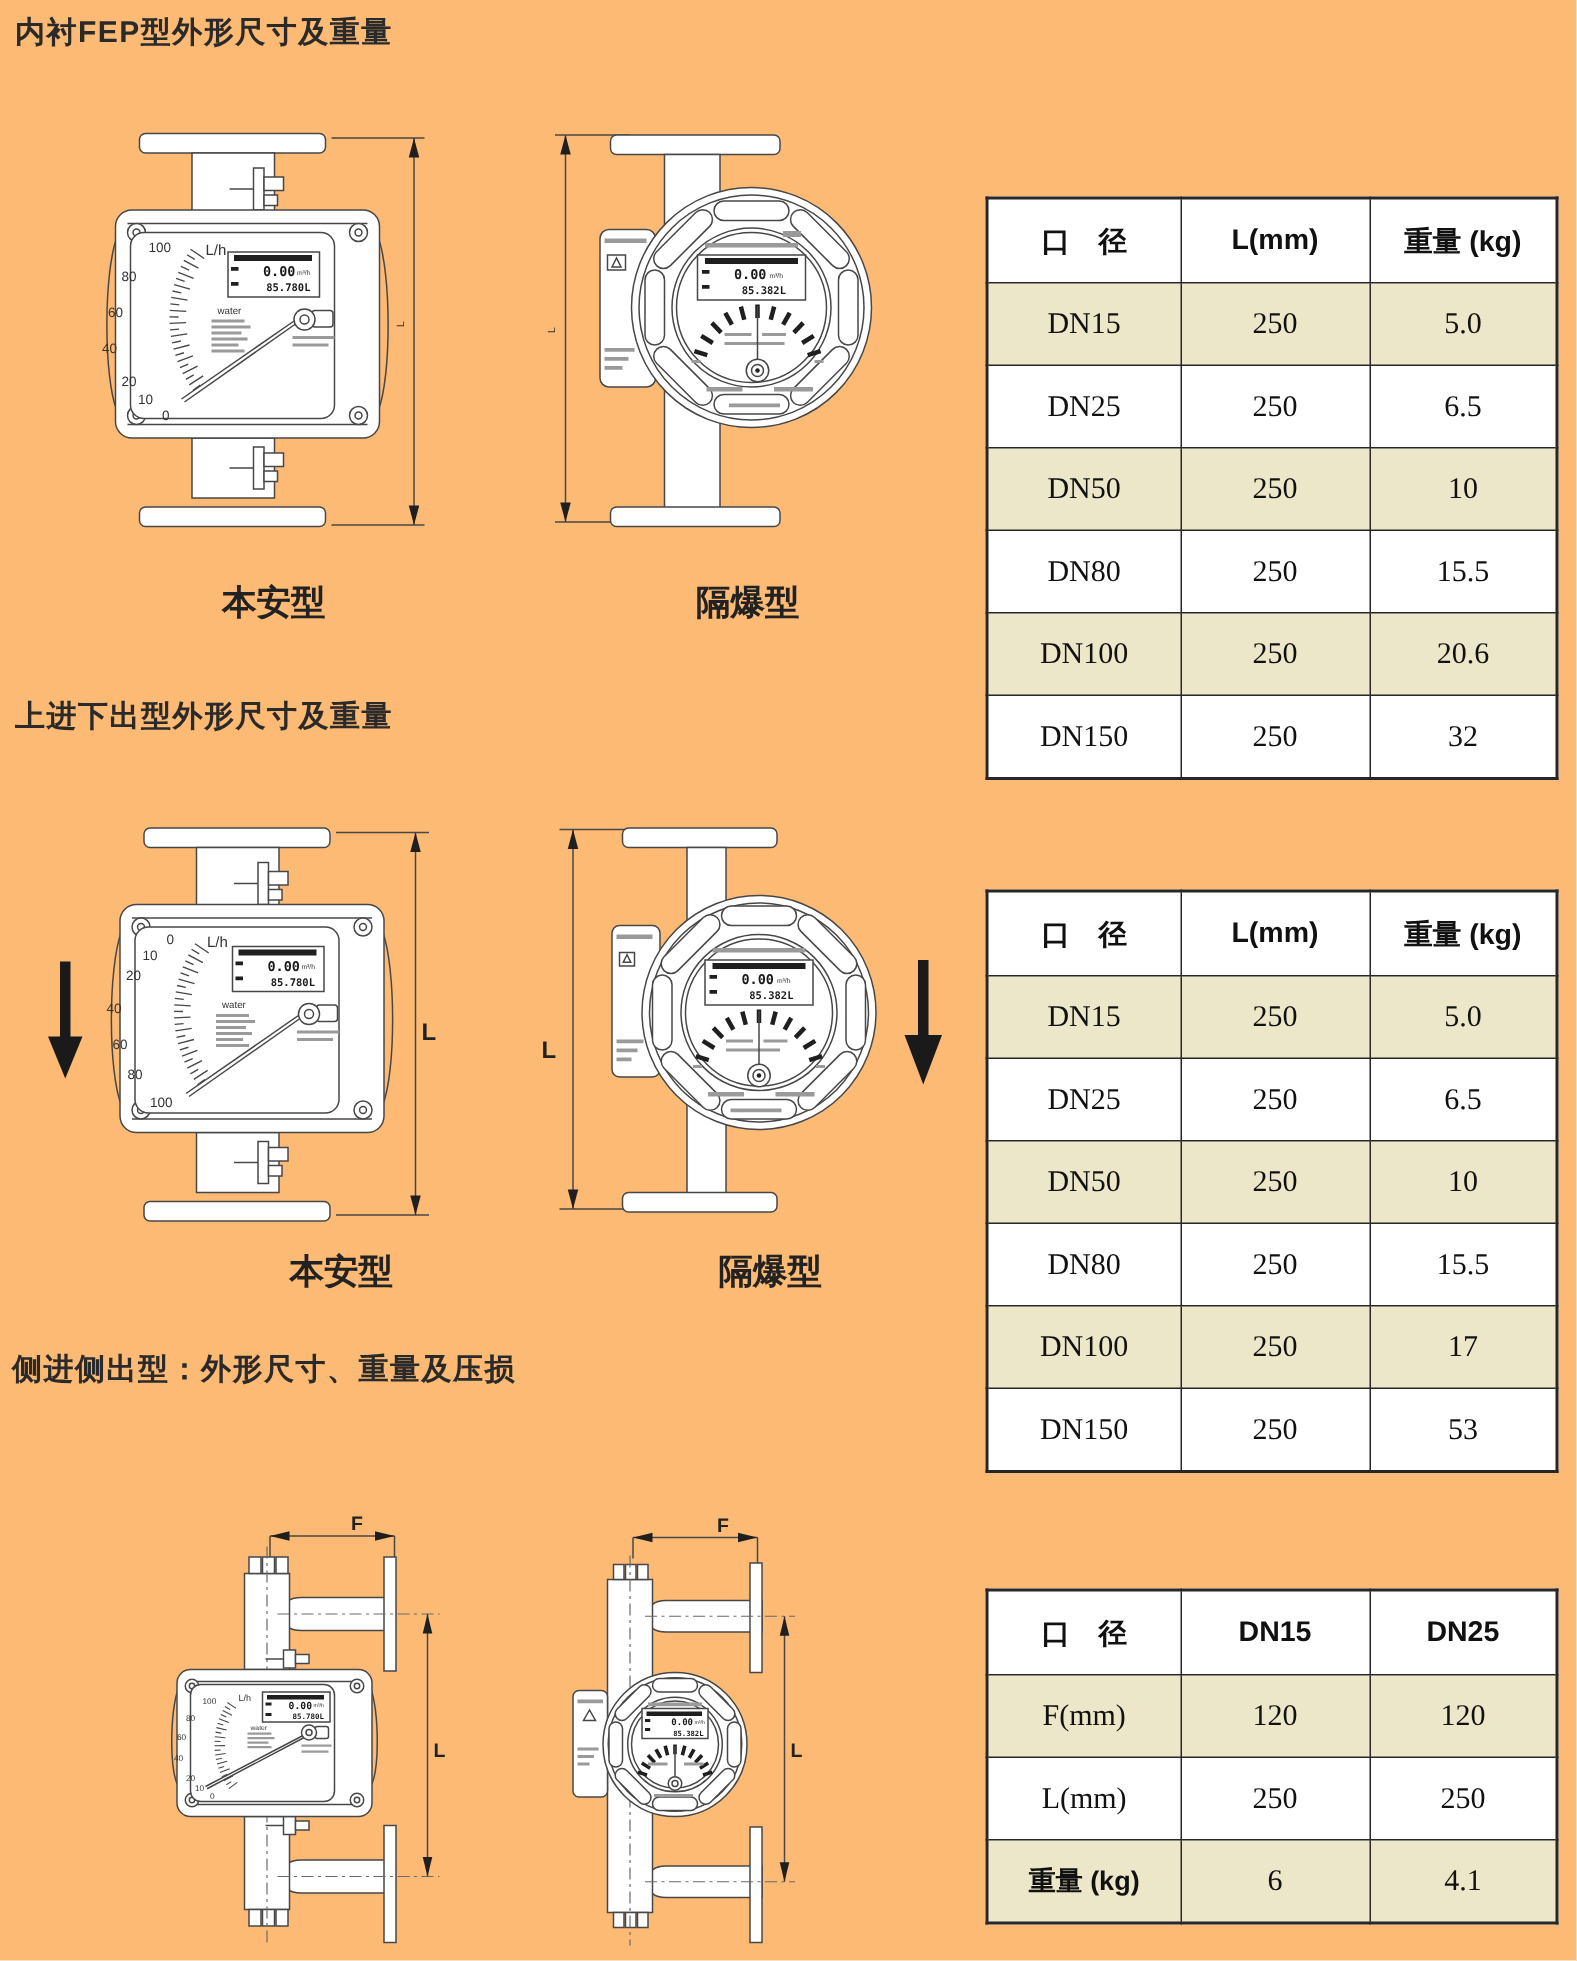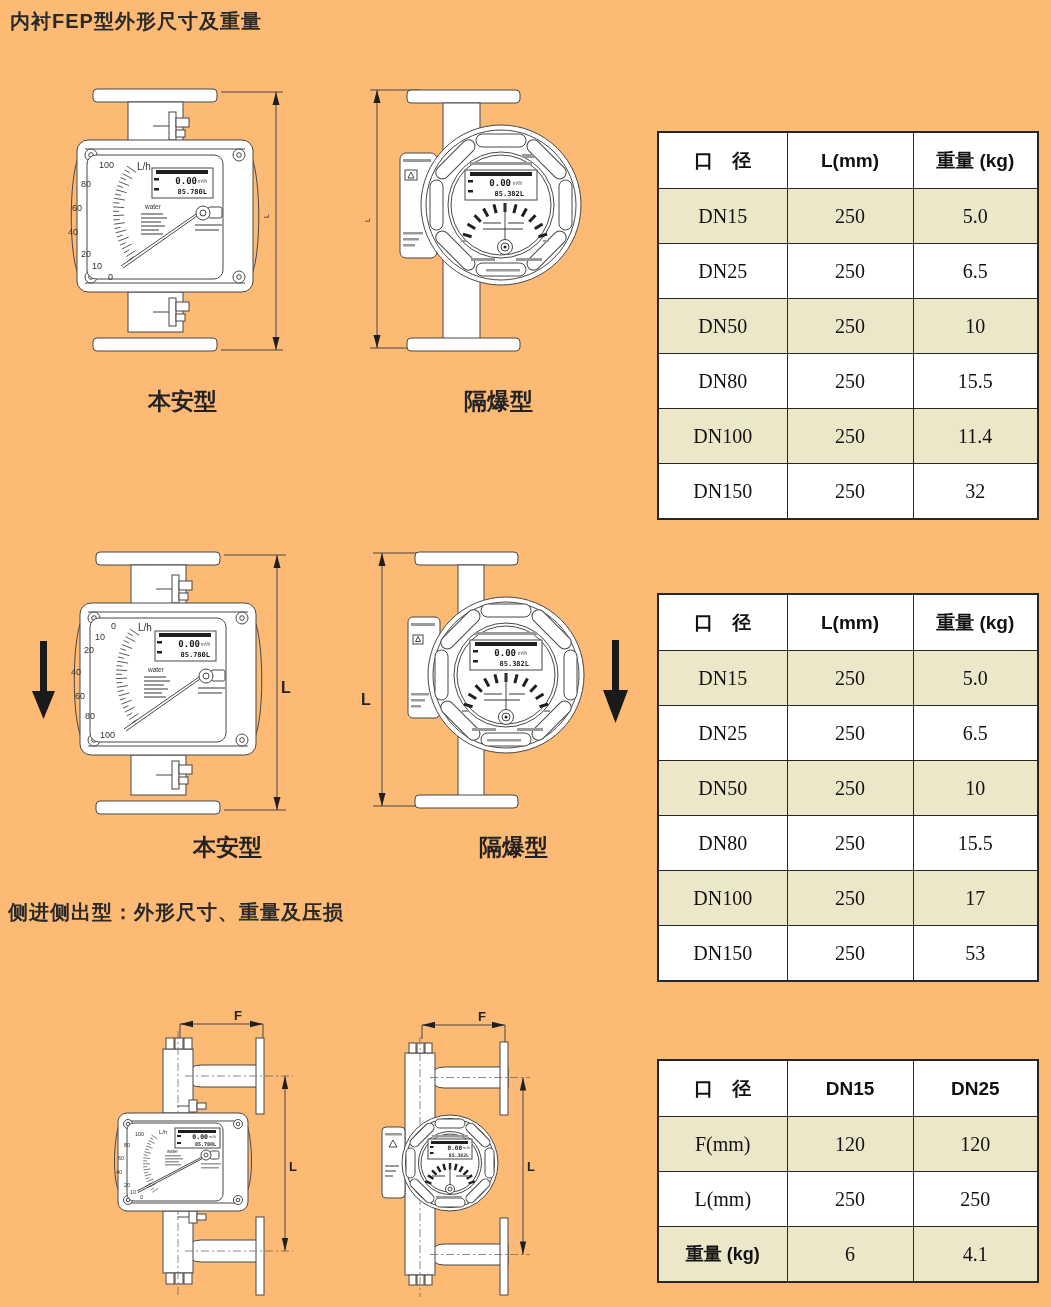"11.4" td { text: 11.4 -> 20.6 }
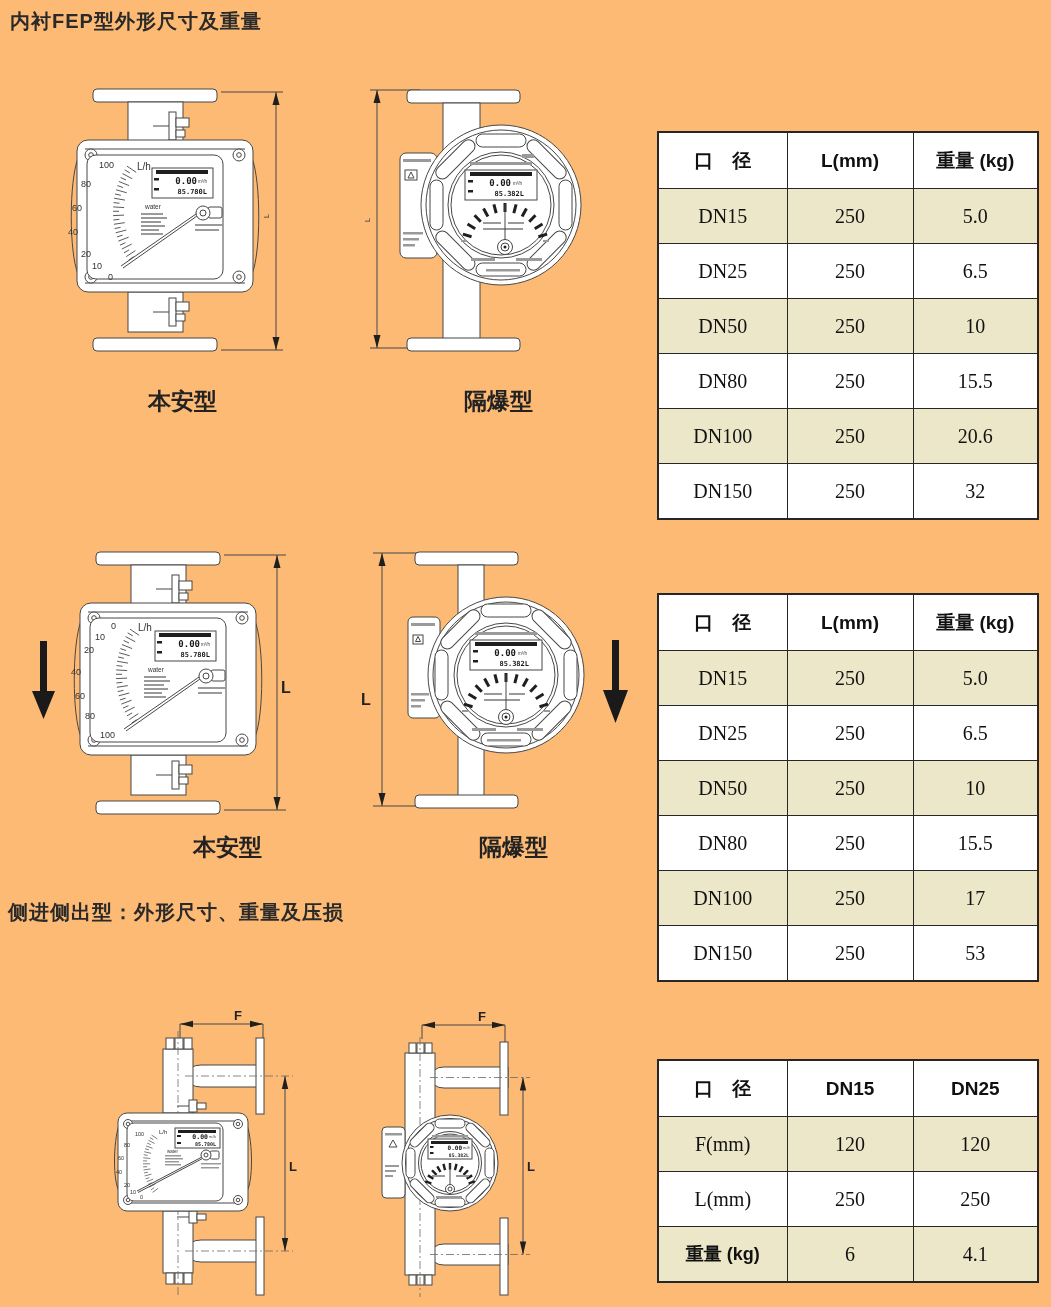"上进下出型外形尺寸及重量" div.sec-title { html: none -> <div>上进下出型外形尺寸及重量</div> }
